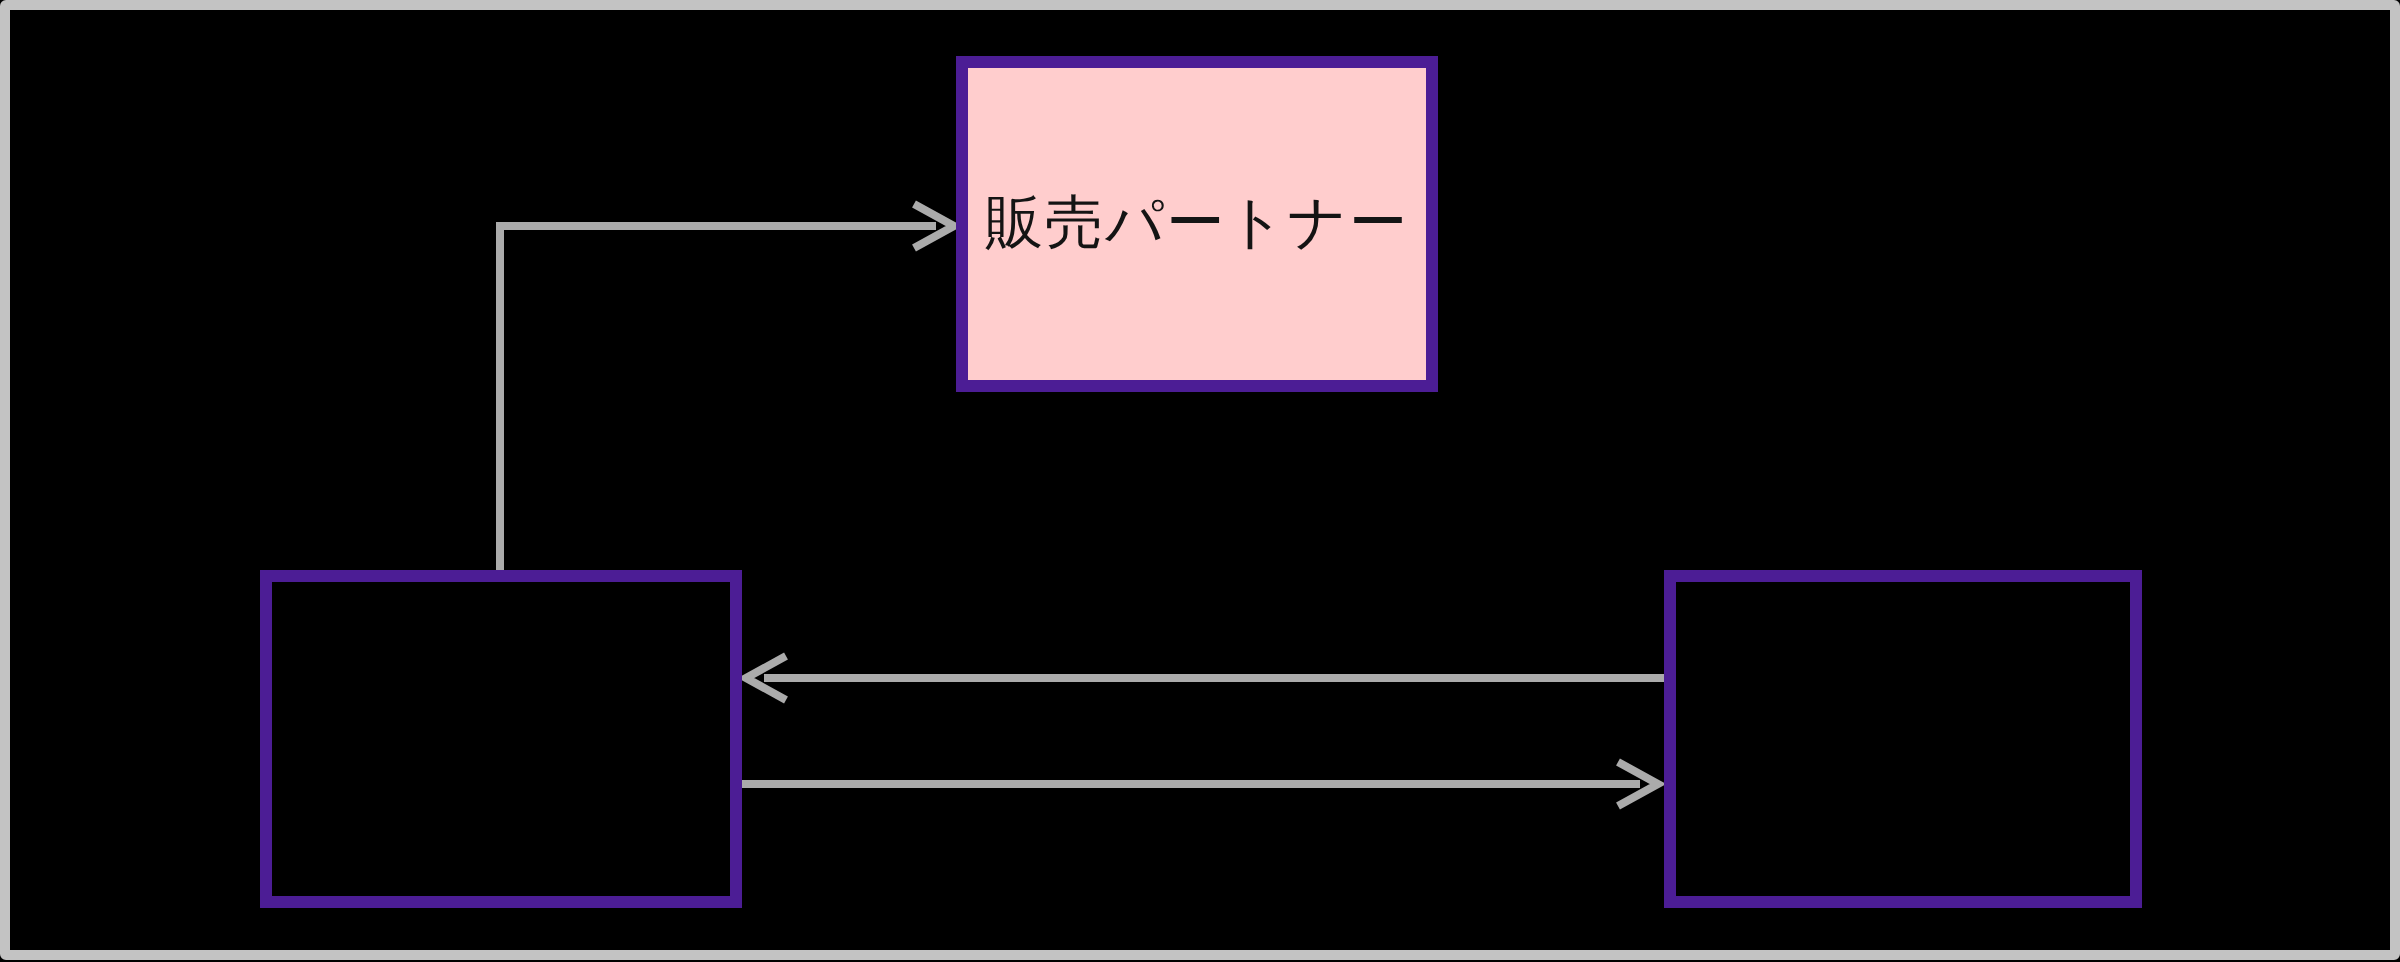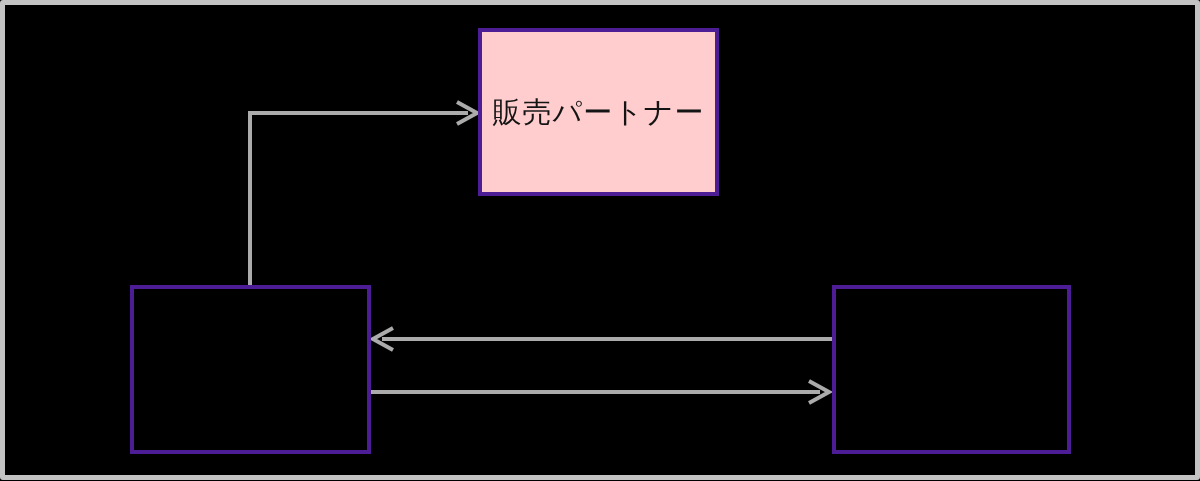"販売パートナー" .node { border: 4px solid #4c1d95 -> 6px solid #4c1d95 }
